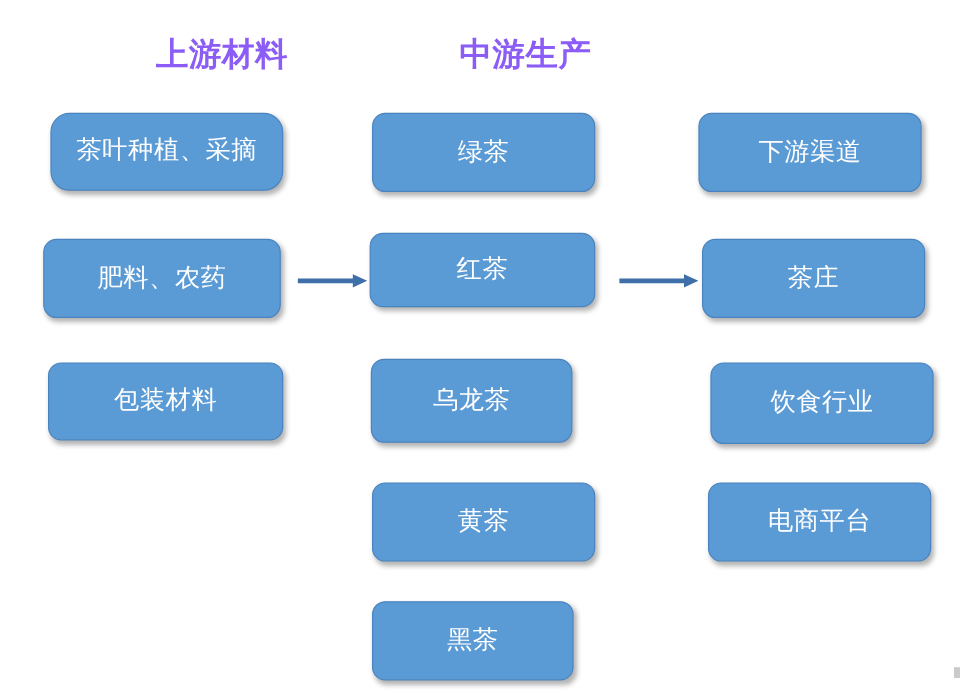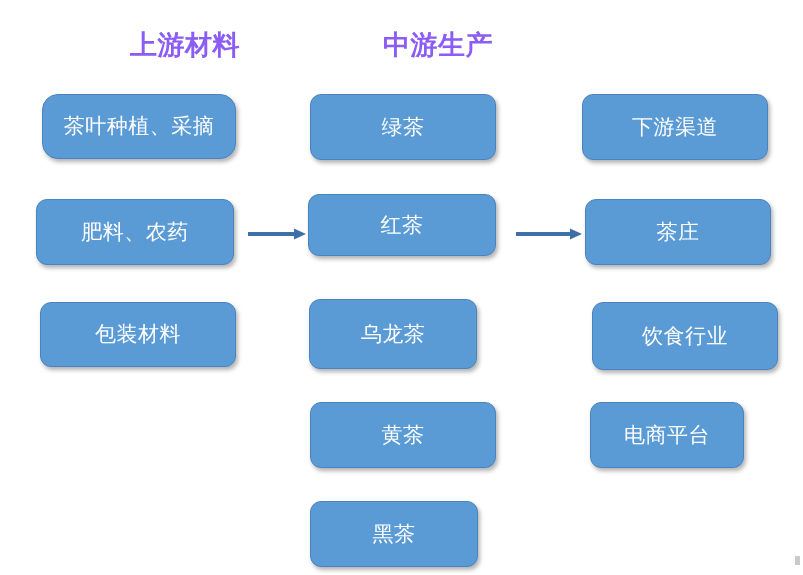"电商平台" div.node { width: 154px -> 186px }
